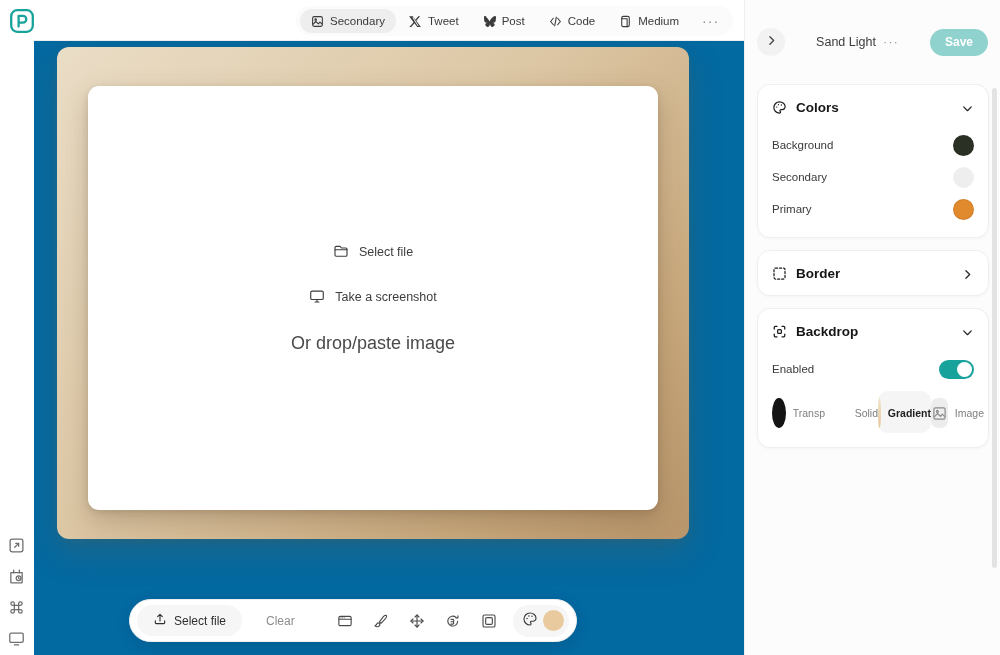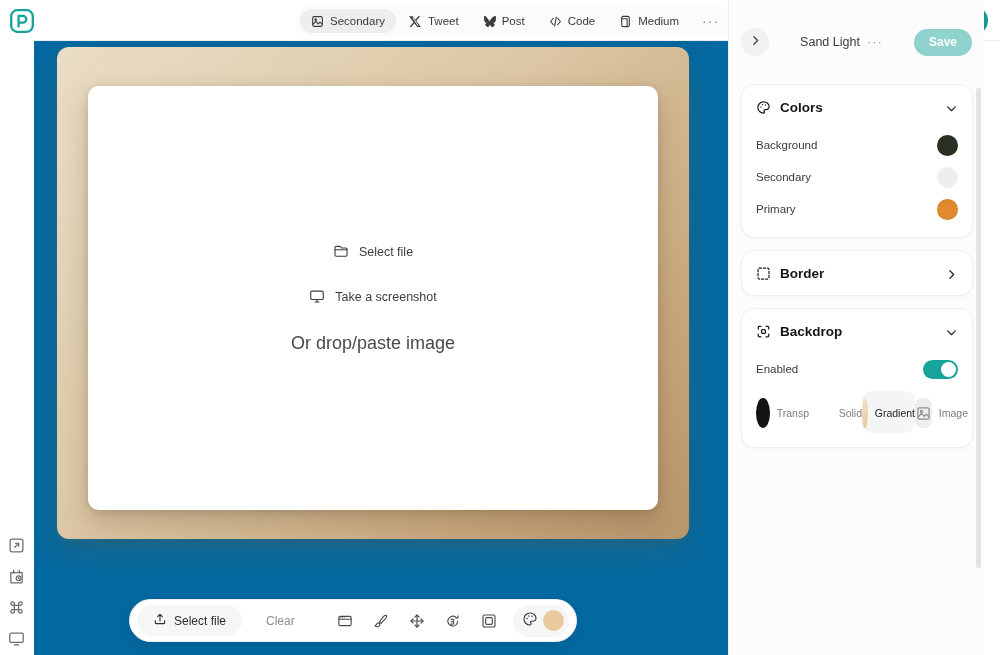"Sand Light" .right-panel { right: 16px -> 0 }
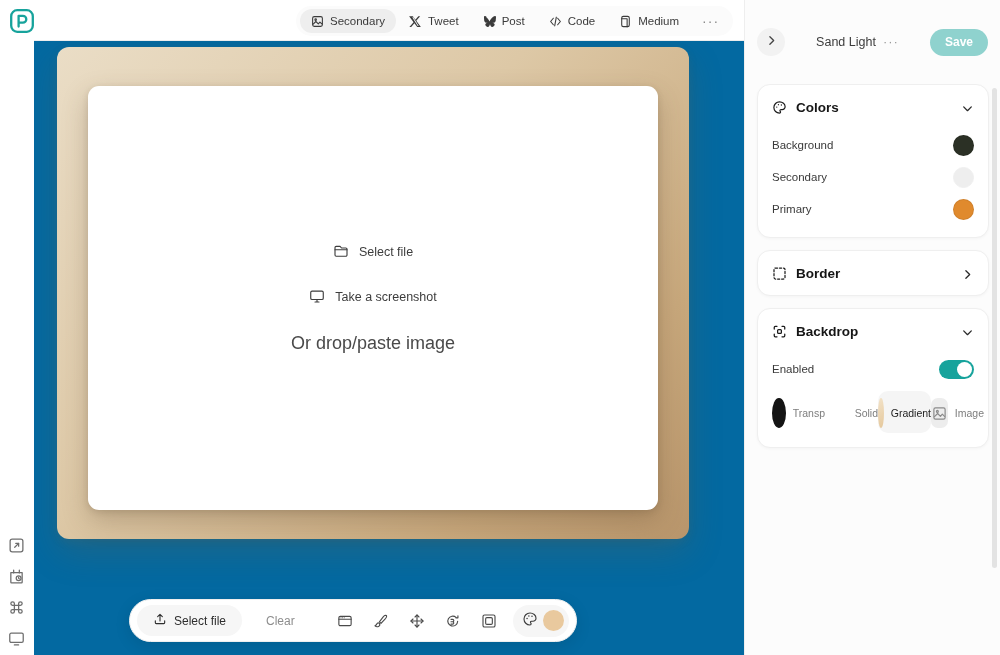"Gradient" .bd-item.sel .bd-label { font-weight: 400 -> 700 }
